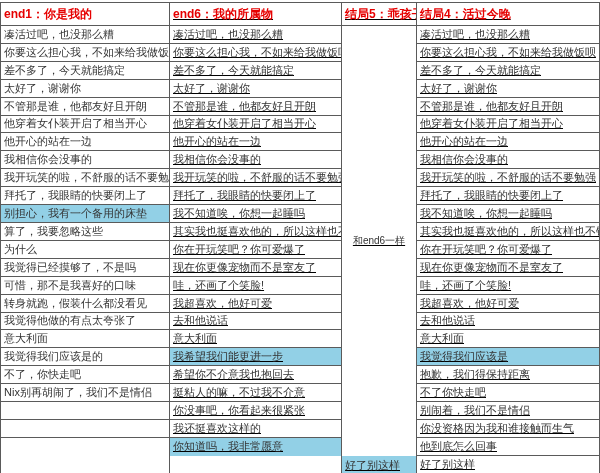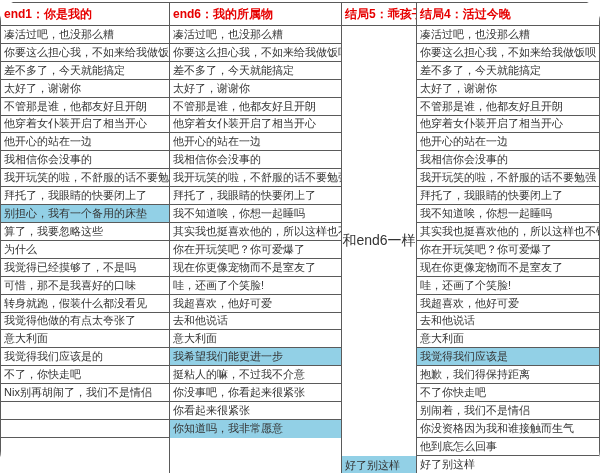"end1：你是我的" .stage { border-radius: 22px -> none }
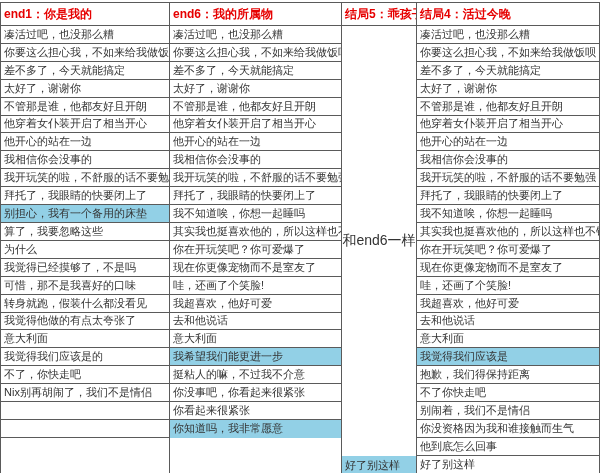"end6：我的所属物" .col + .col { text-decoration: none -> underline }
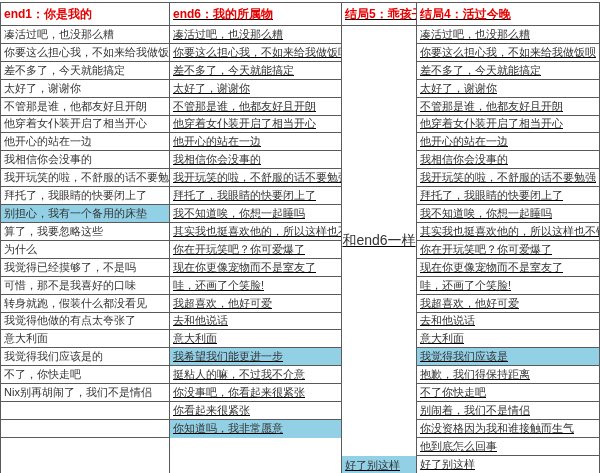"和end6一样" .merged { font-size: 14px -> 10px }
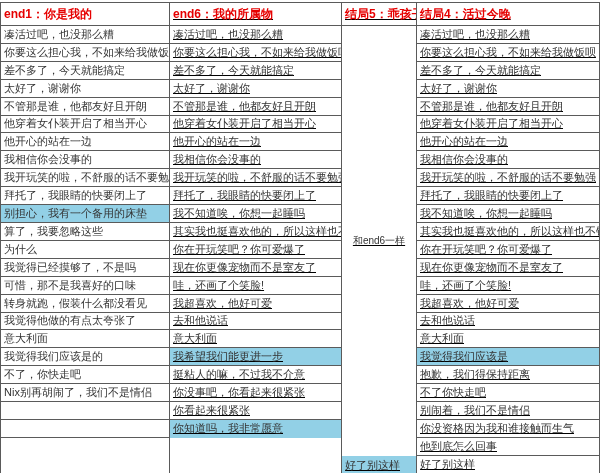"希望你不介意我也抱回去" div.cell { html: none -> <div>希望你不介意我也抱回去</div> }
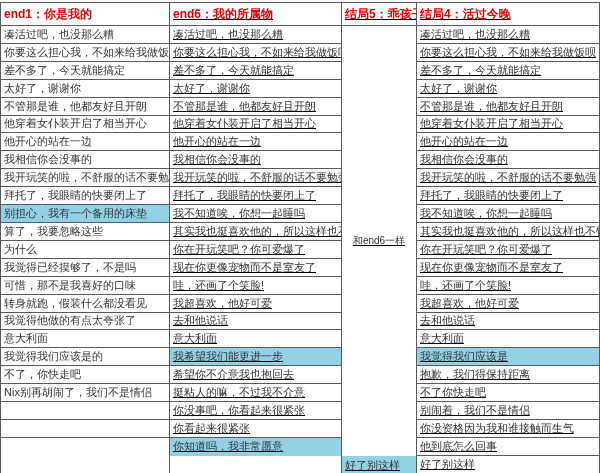"你看起来很紧张" div.cell { text: 你看起来很紧张 -> 我还挺喜欢这样的 }
